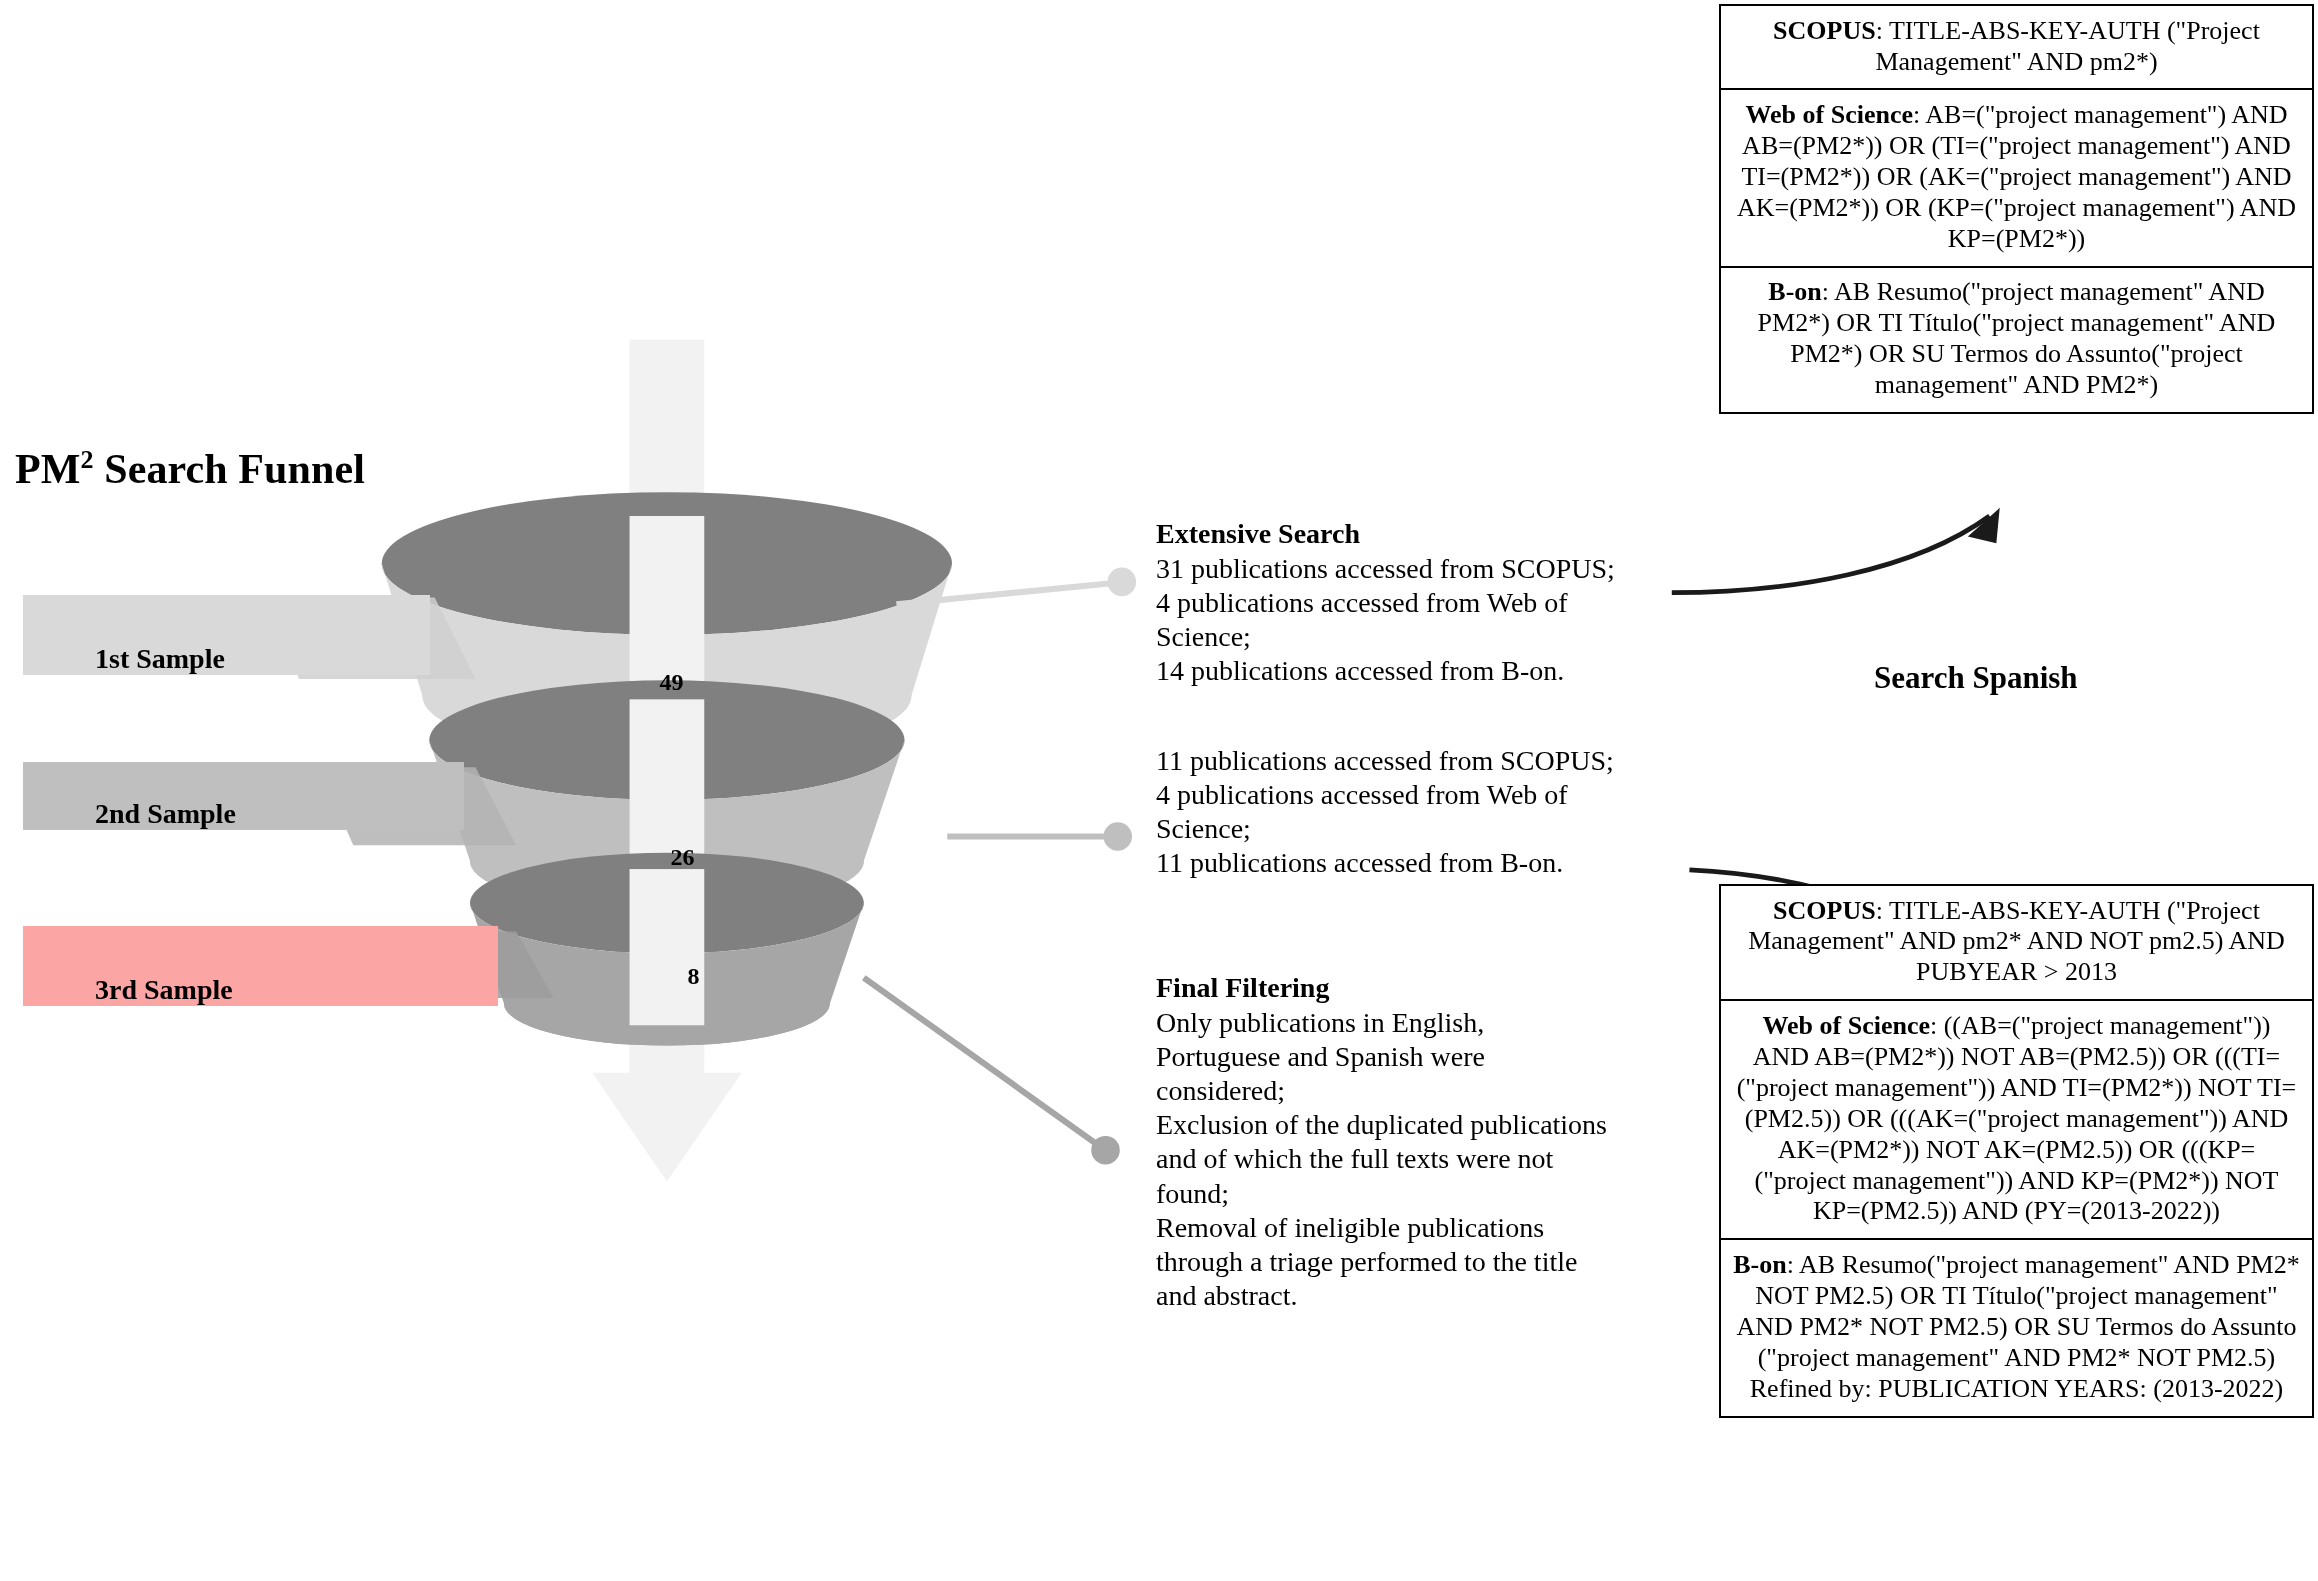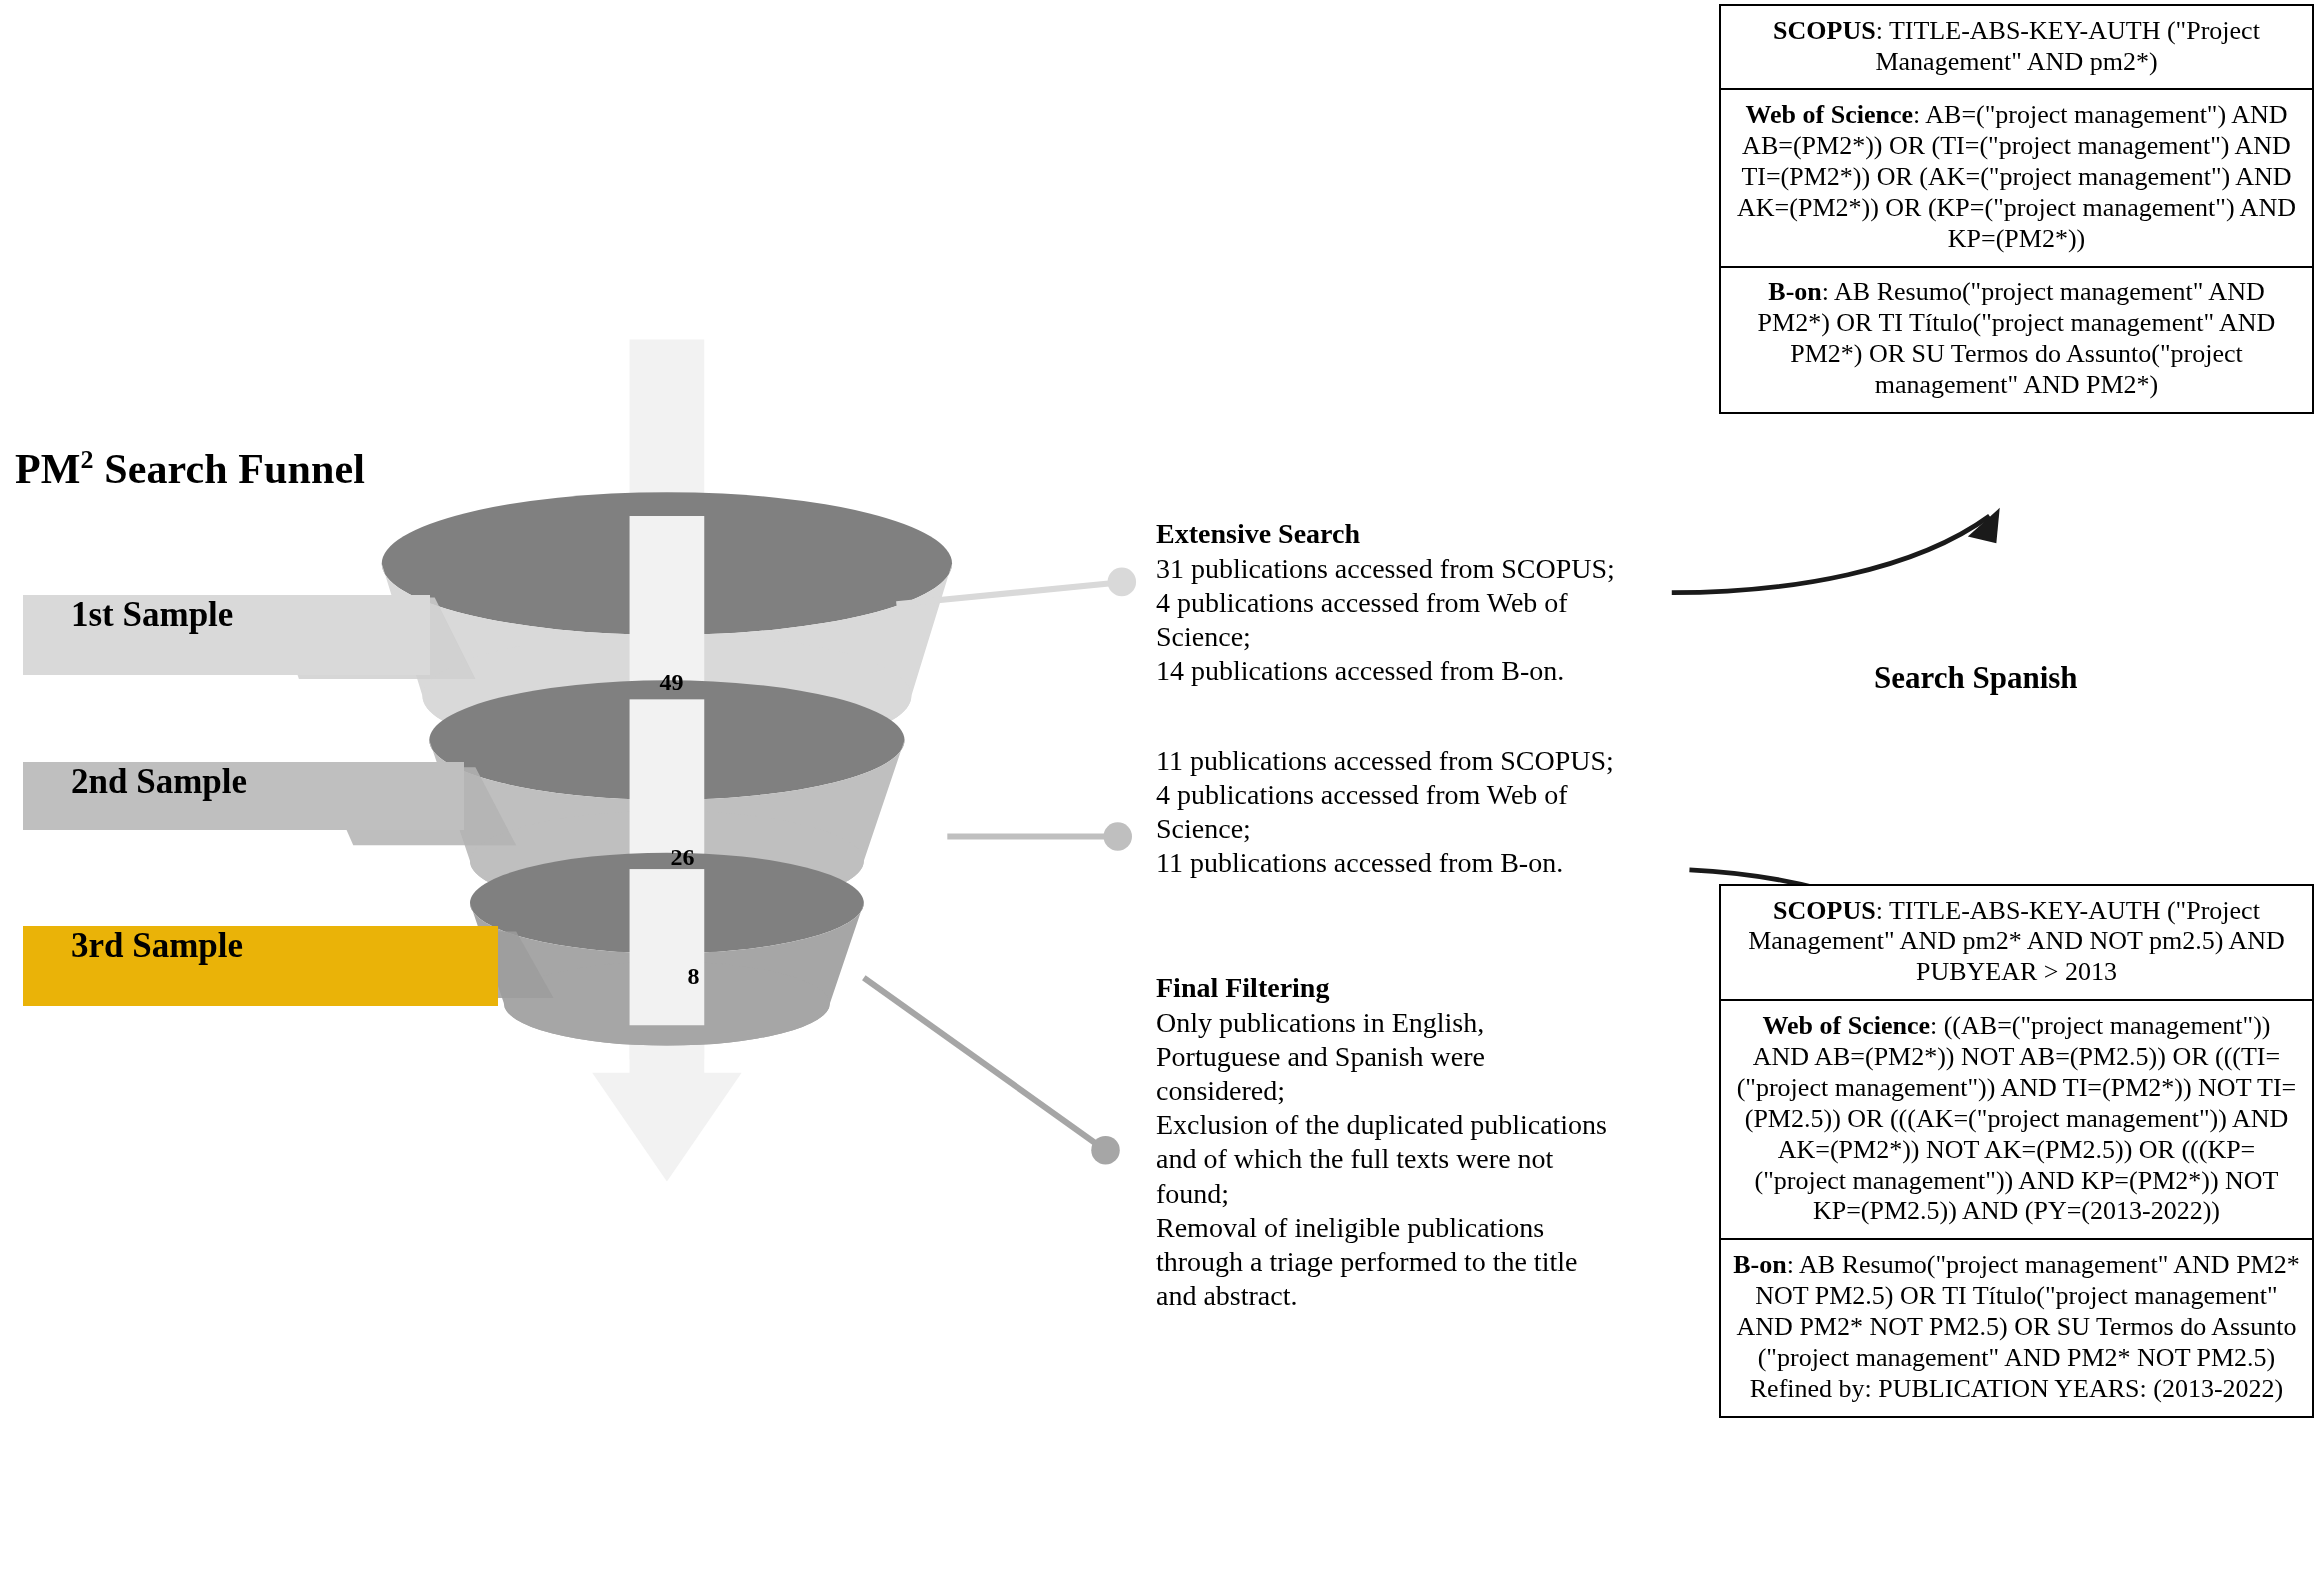"1st Sample" .sample-bar { align-items: flex-start -> flex-end; font-size: 35px -> 28px; padding-left: 48px -> 72px }
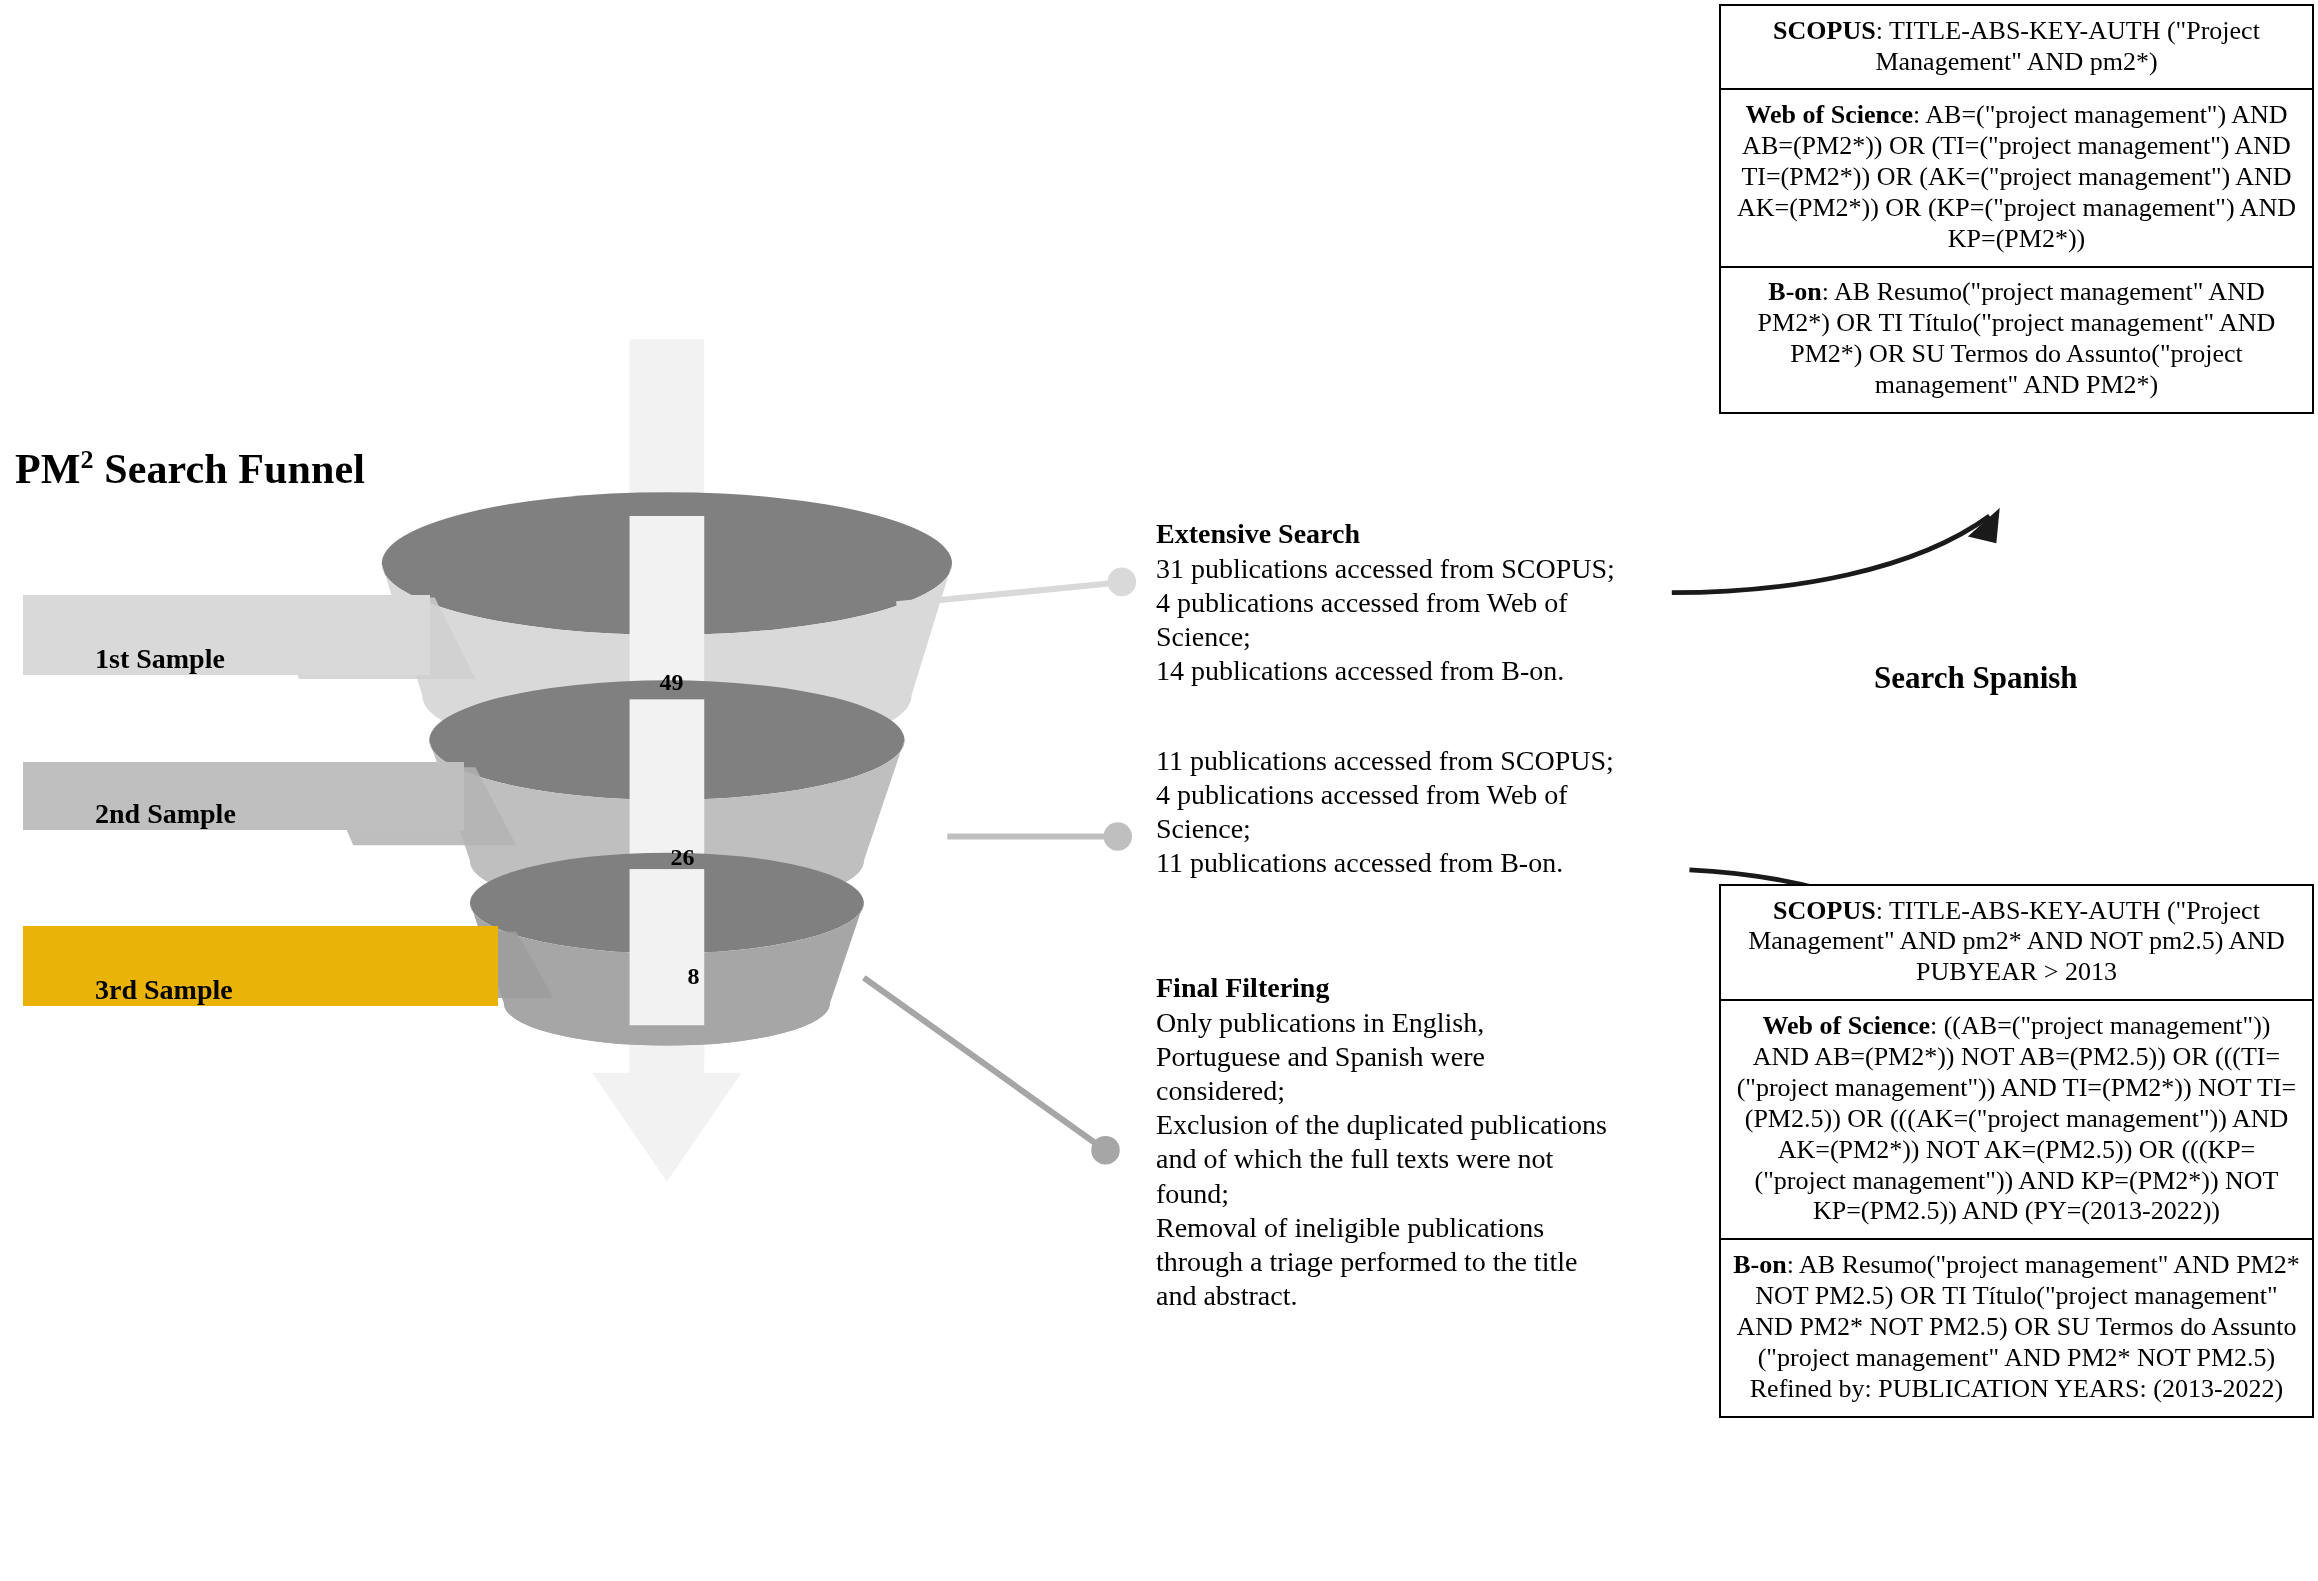"3rd Sample" #sample-bar-3 { background: #eab308 -> #fca5a5 }
